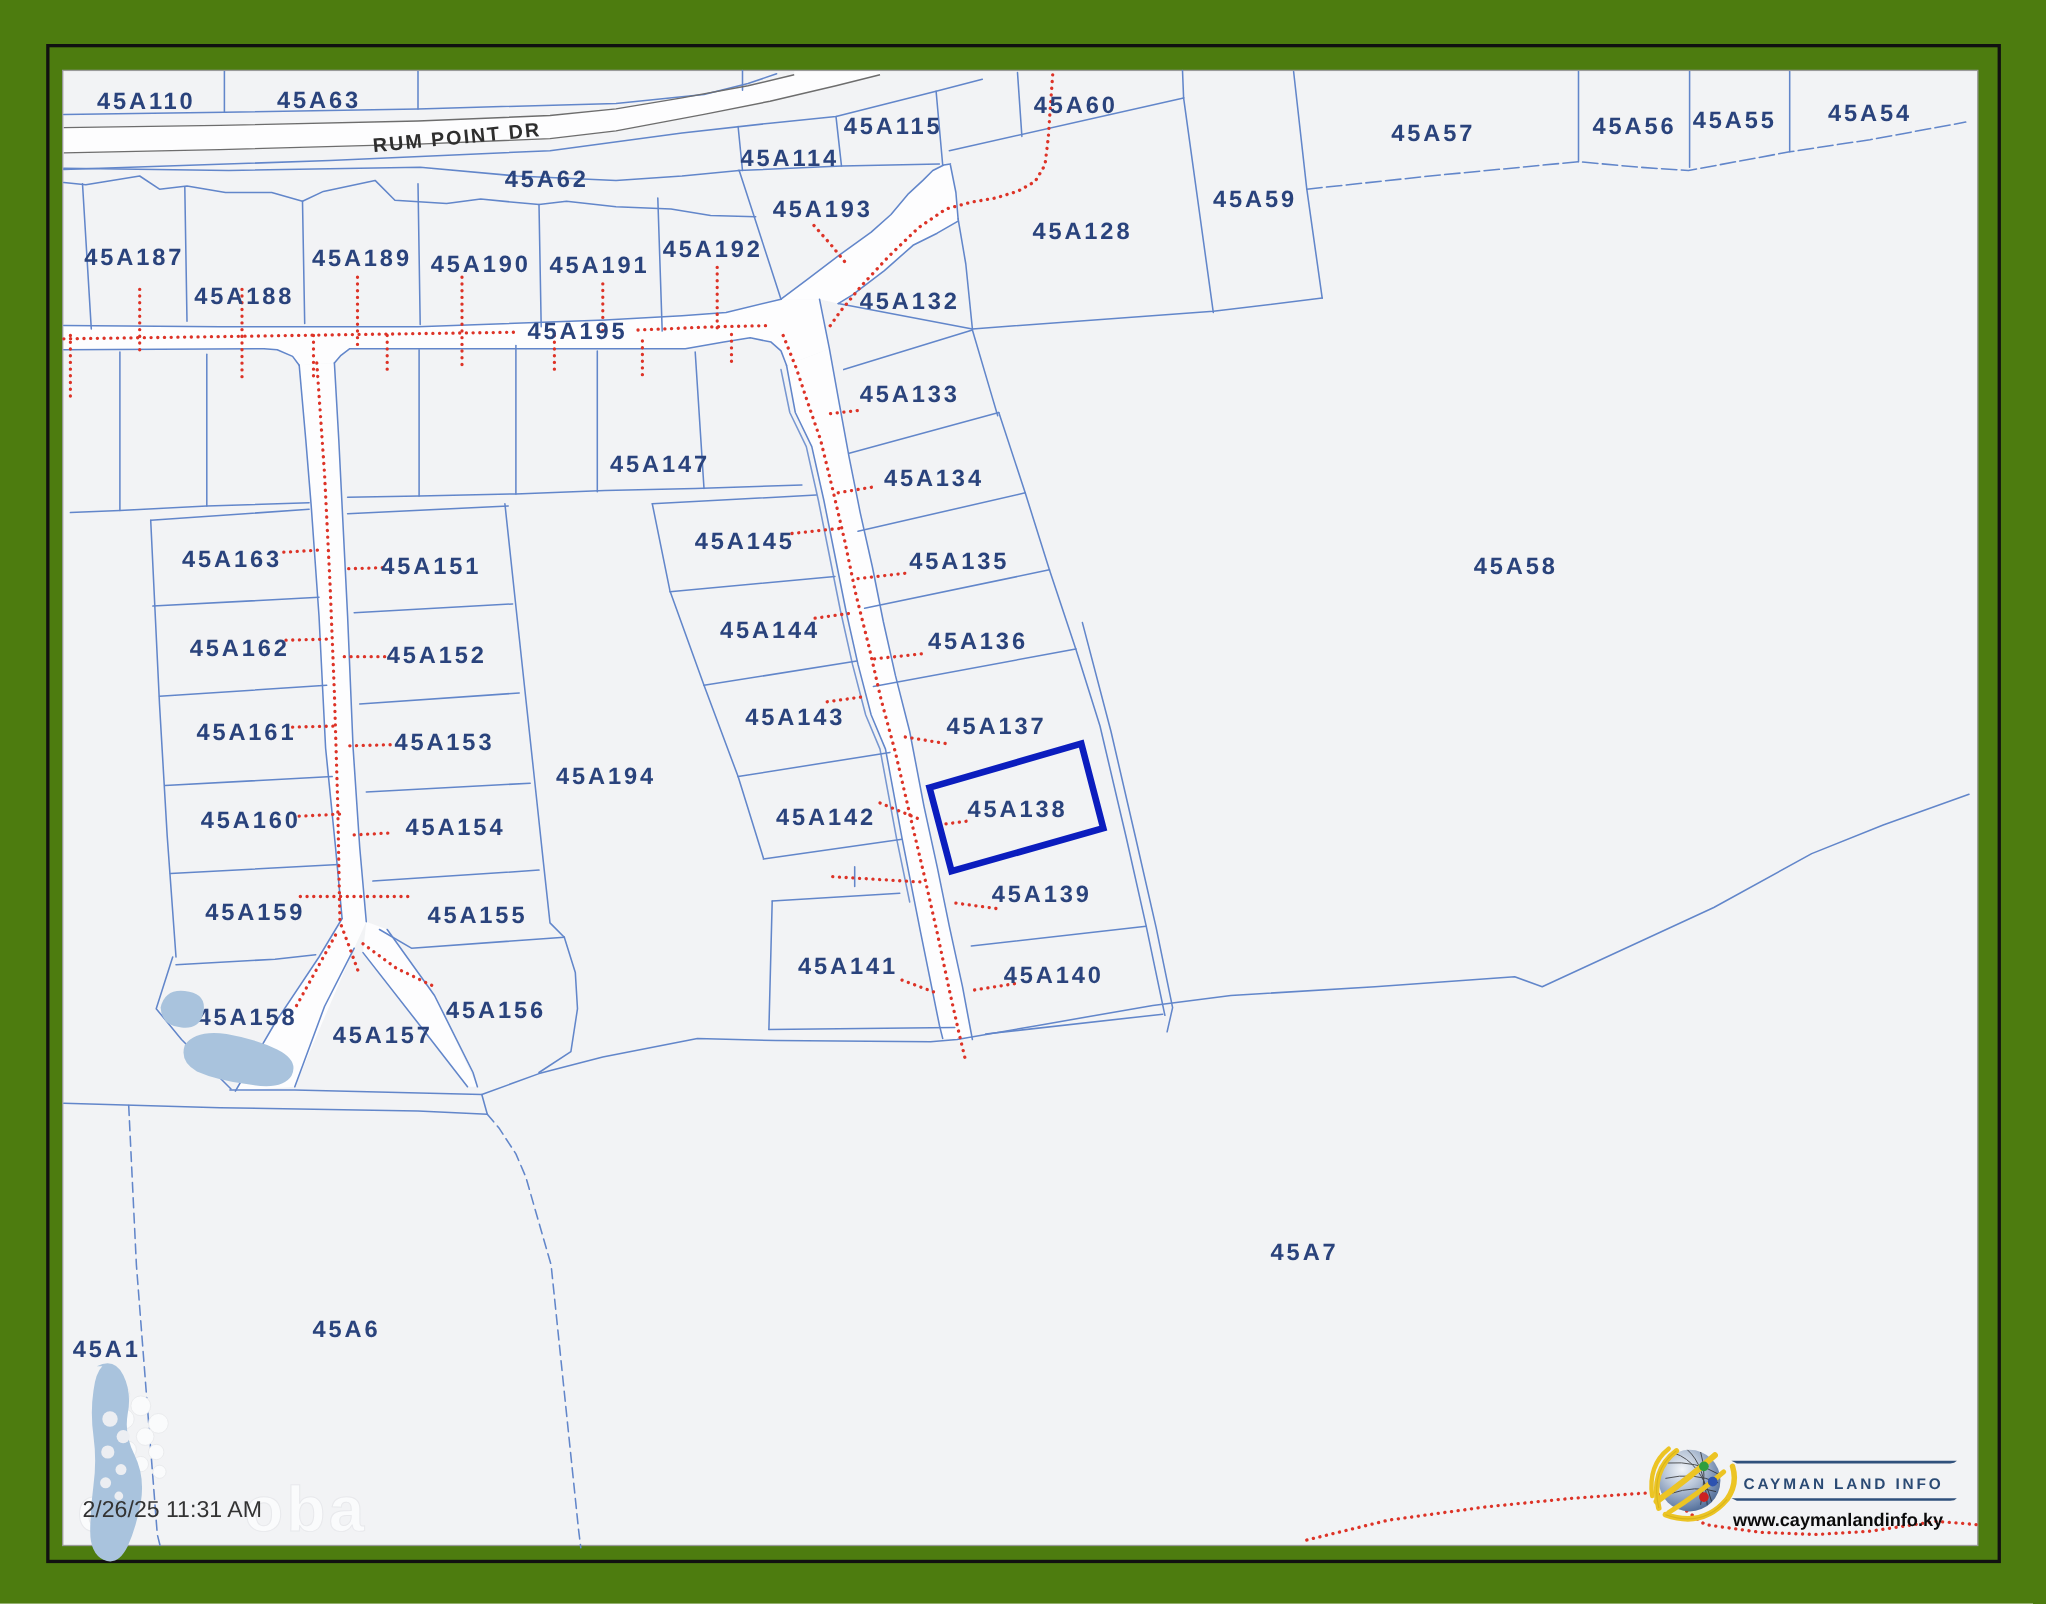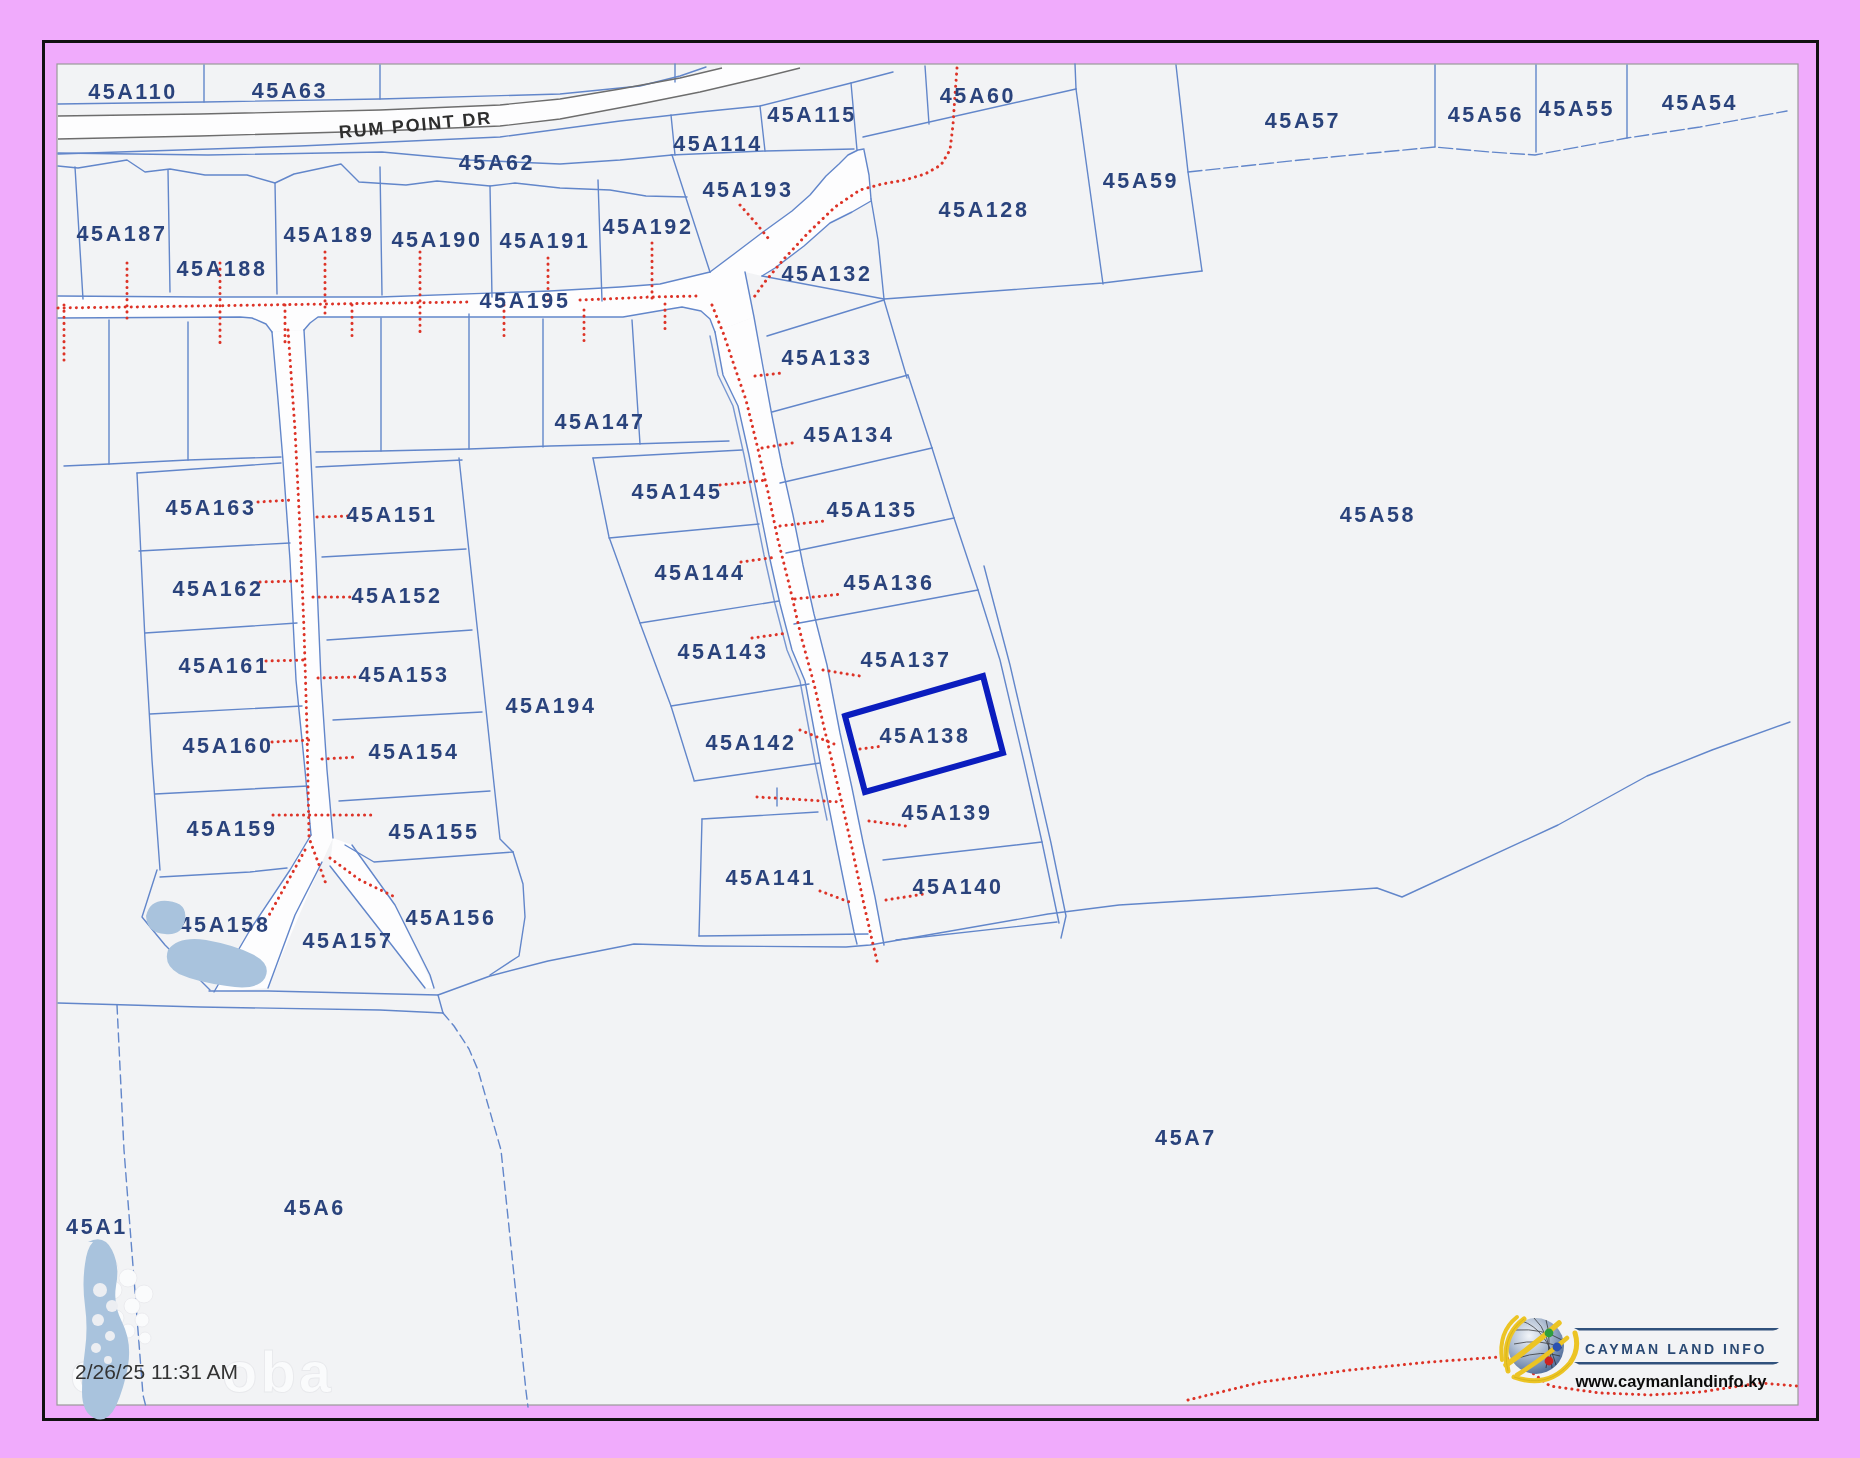"45A110" .page { background: #f0abfc -> #4d7c0f }
